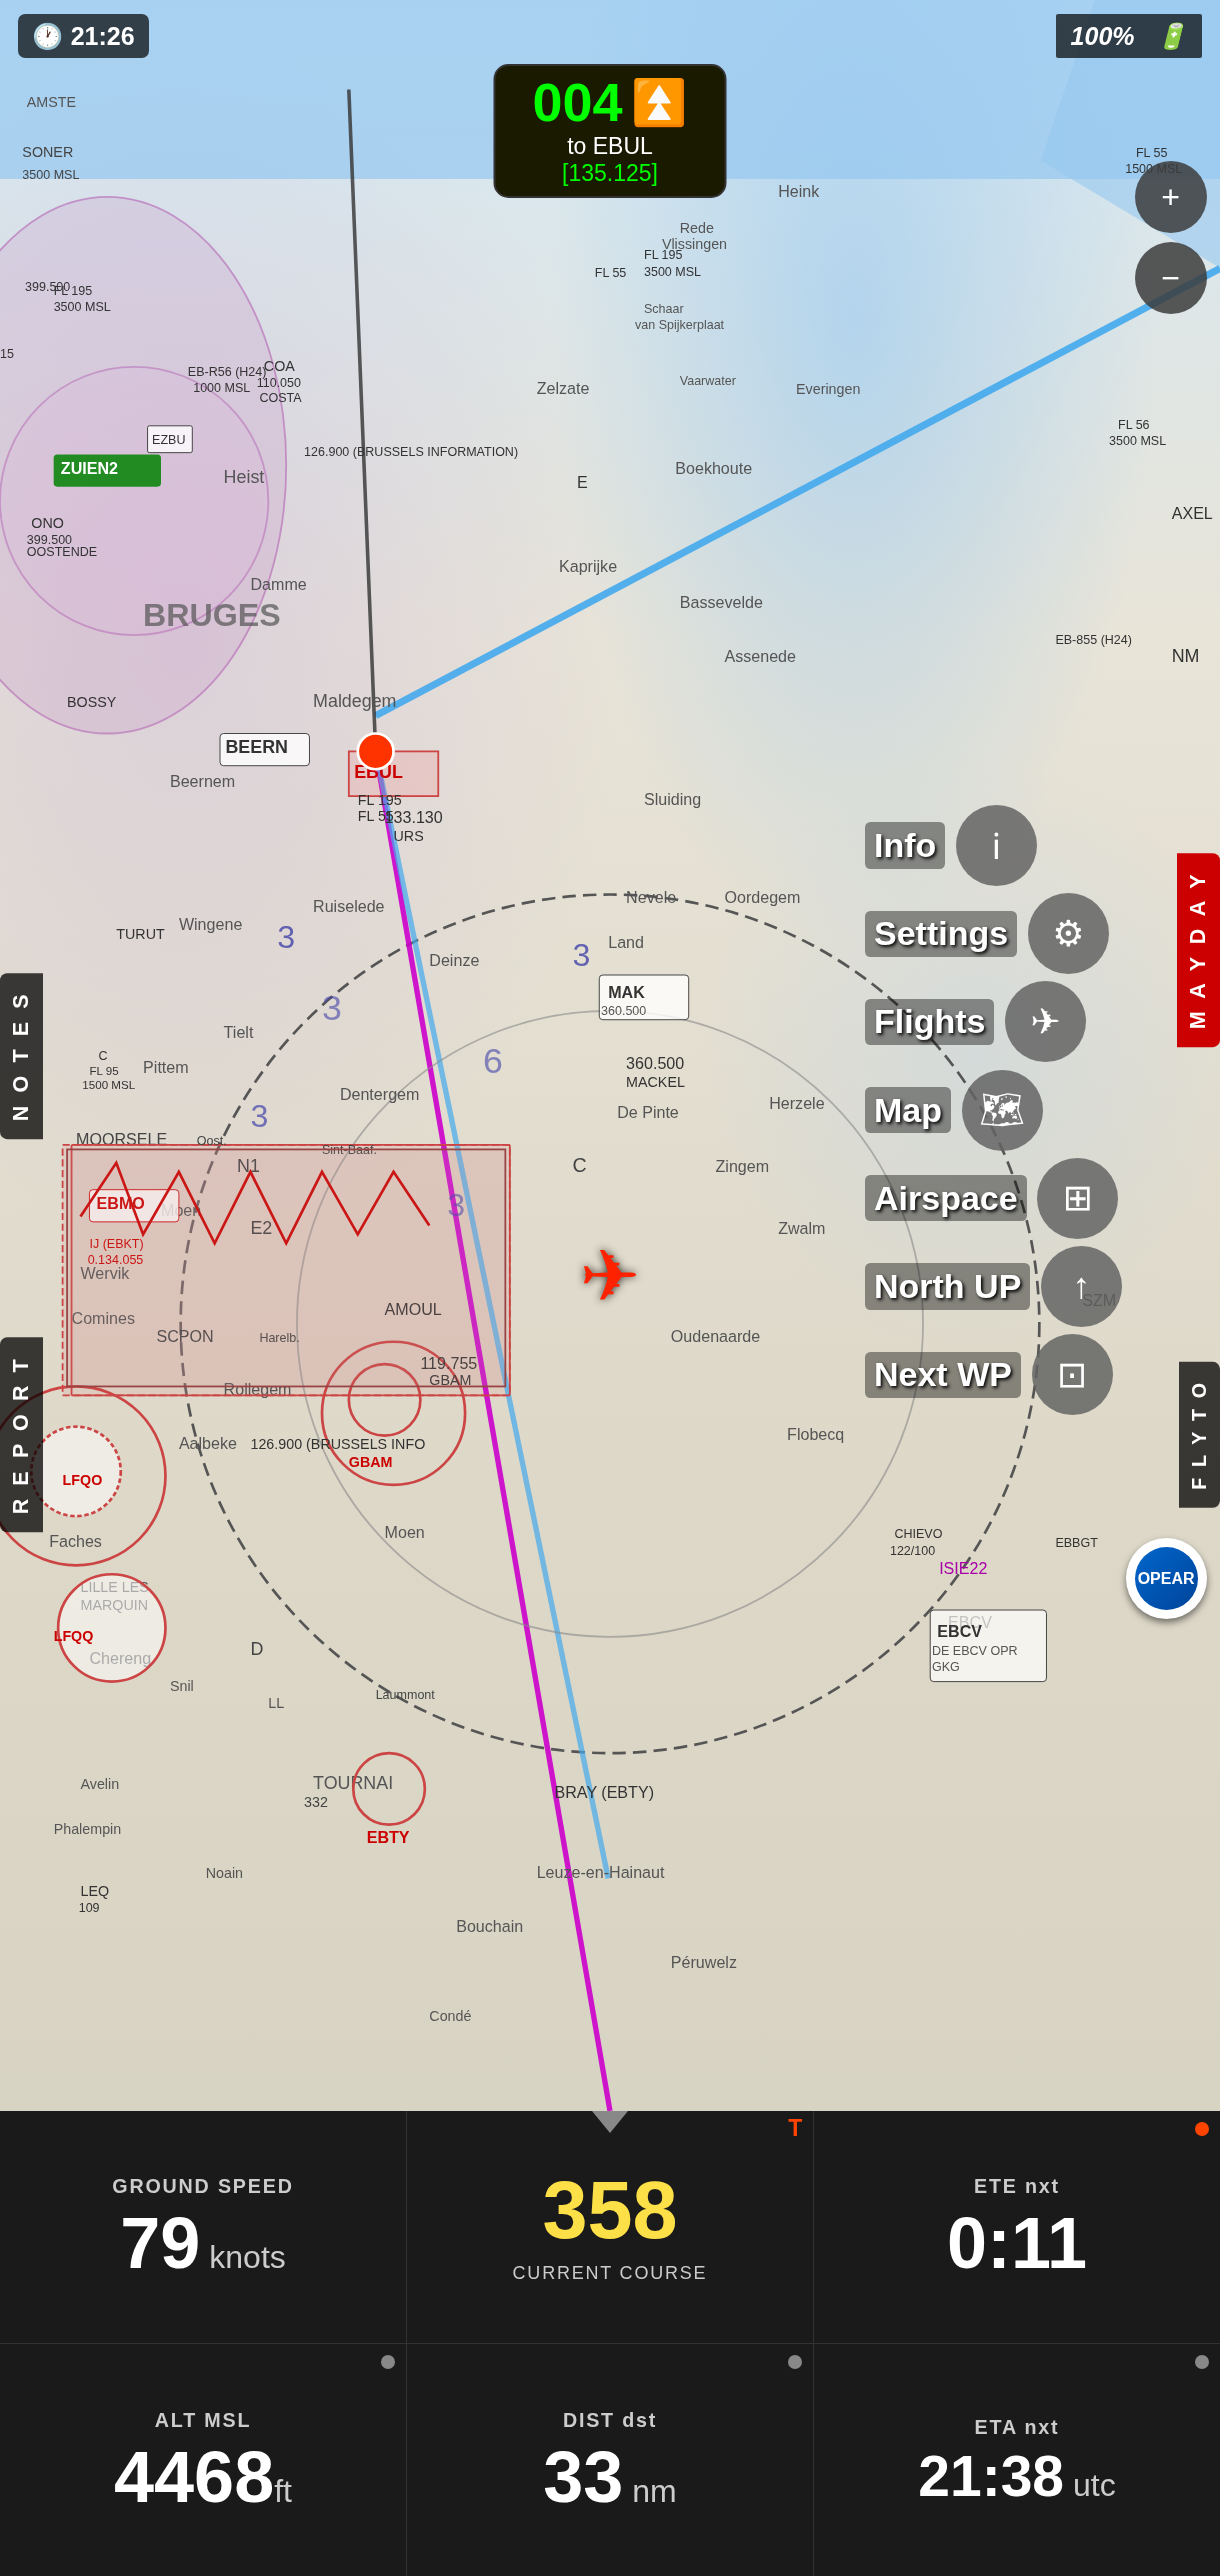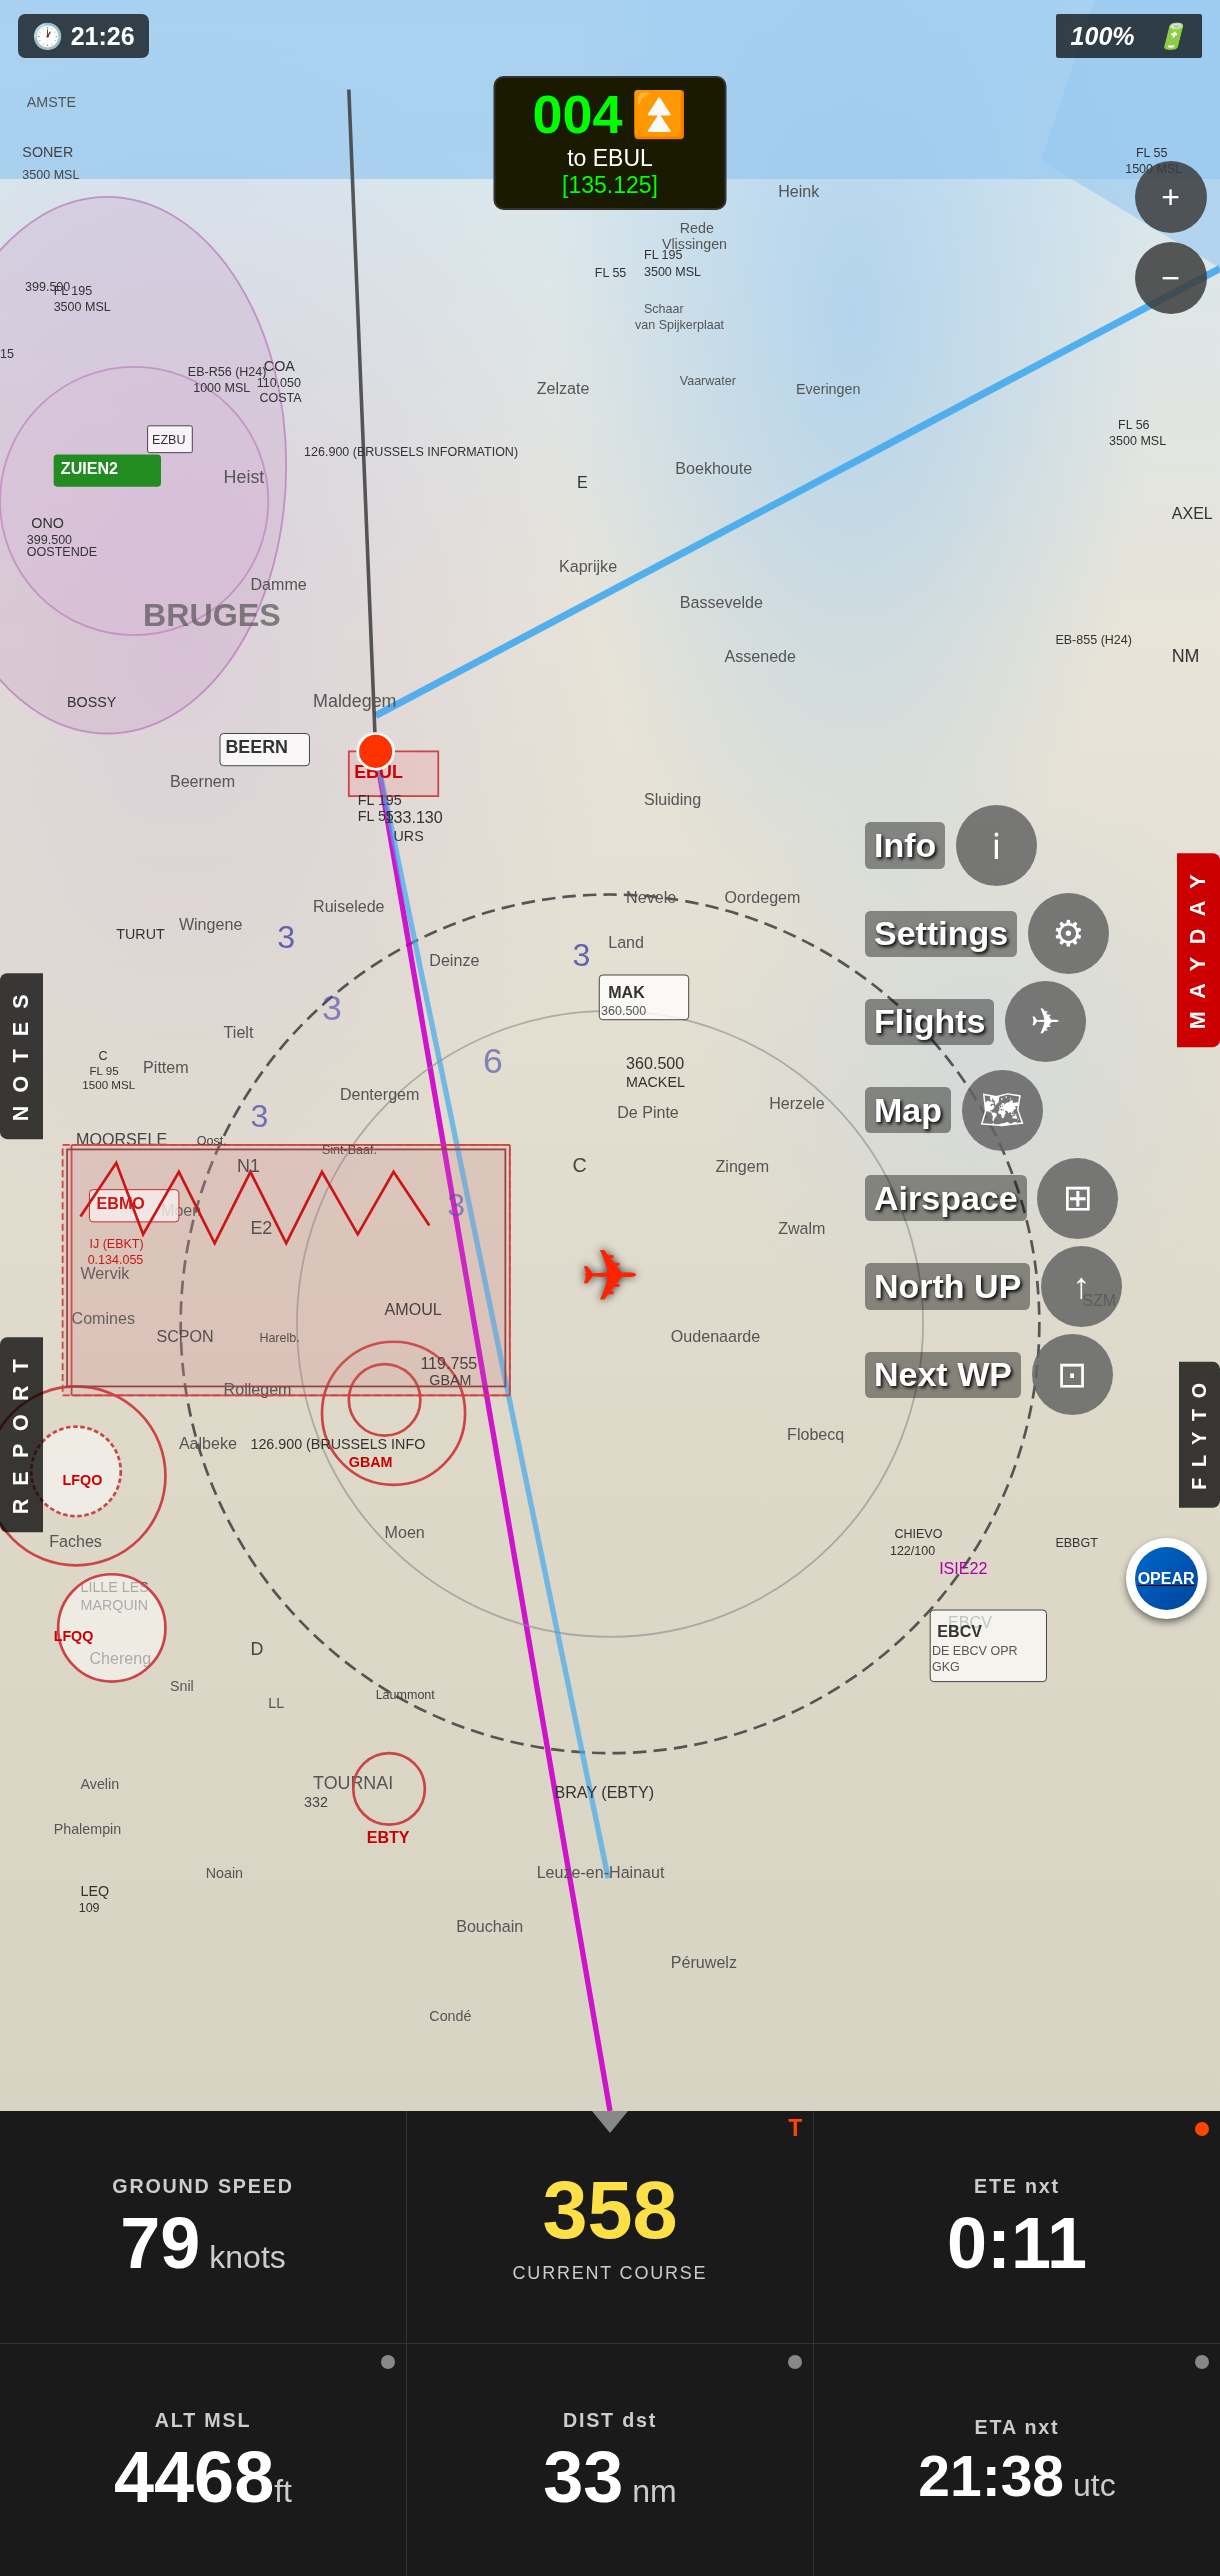"004" #waypoint-banner { border-radius: 10px -> 15px; top: 76px -> 64px }
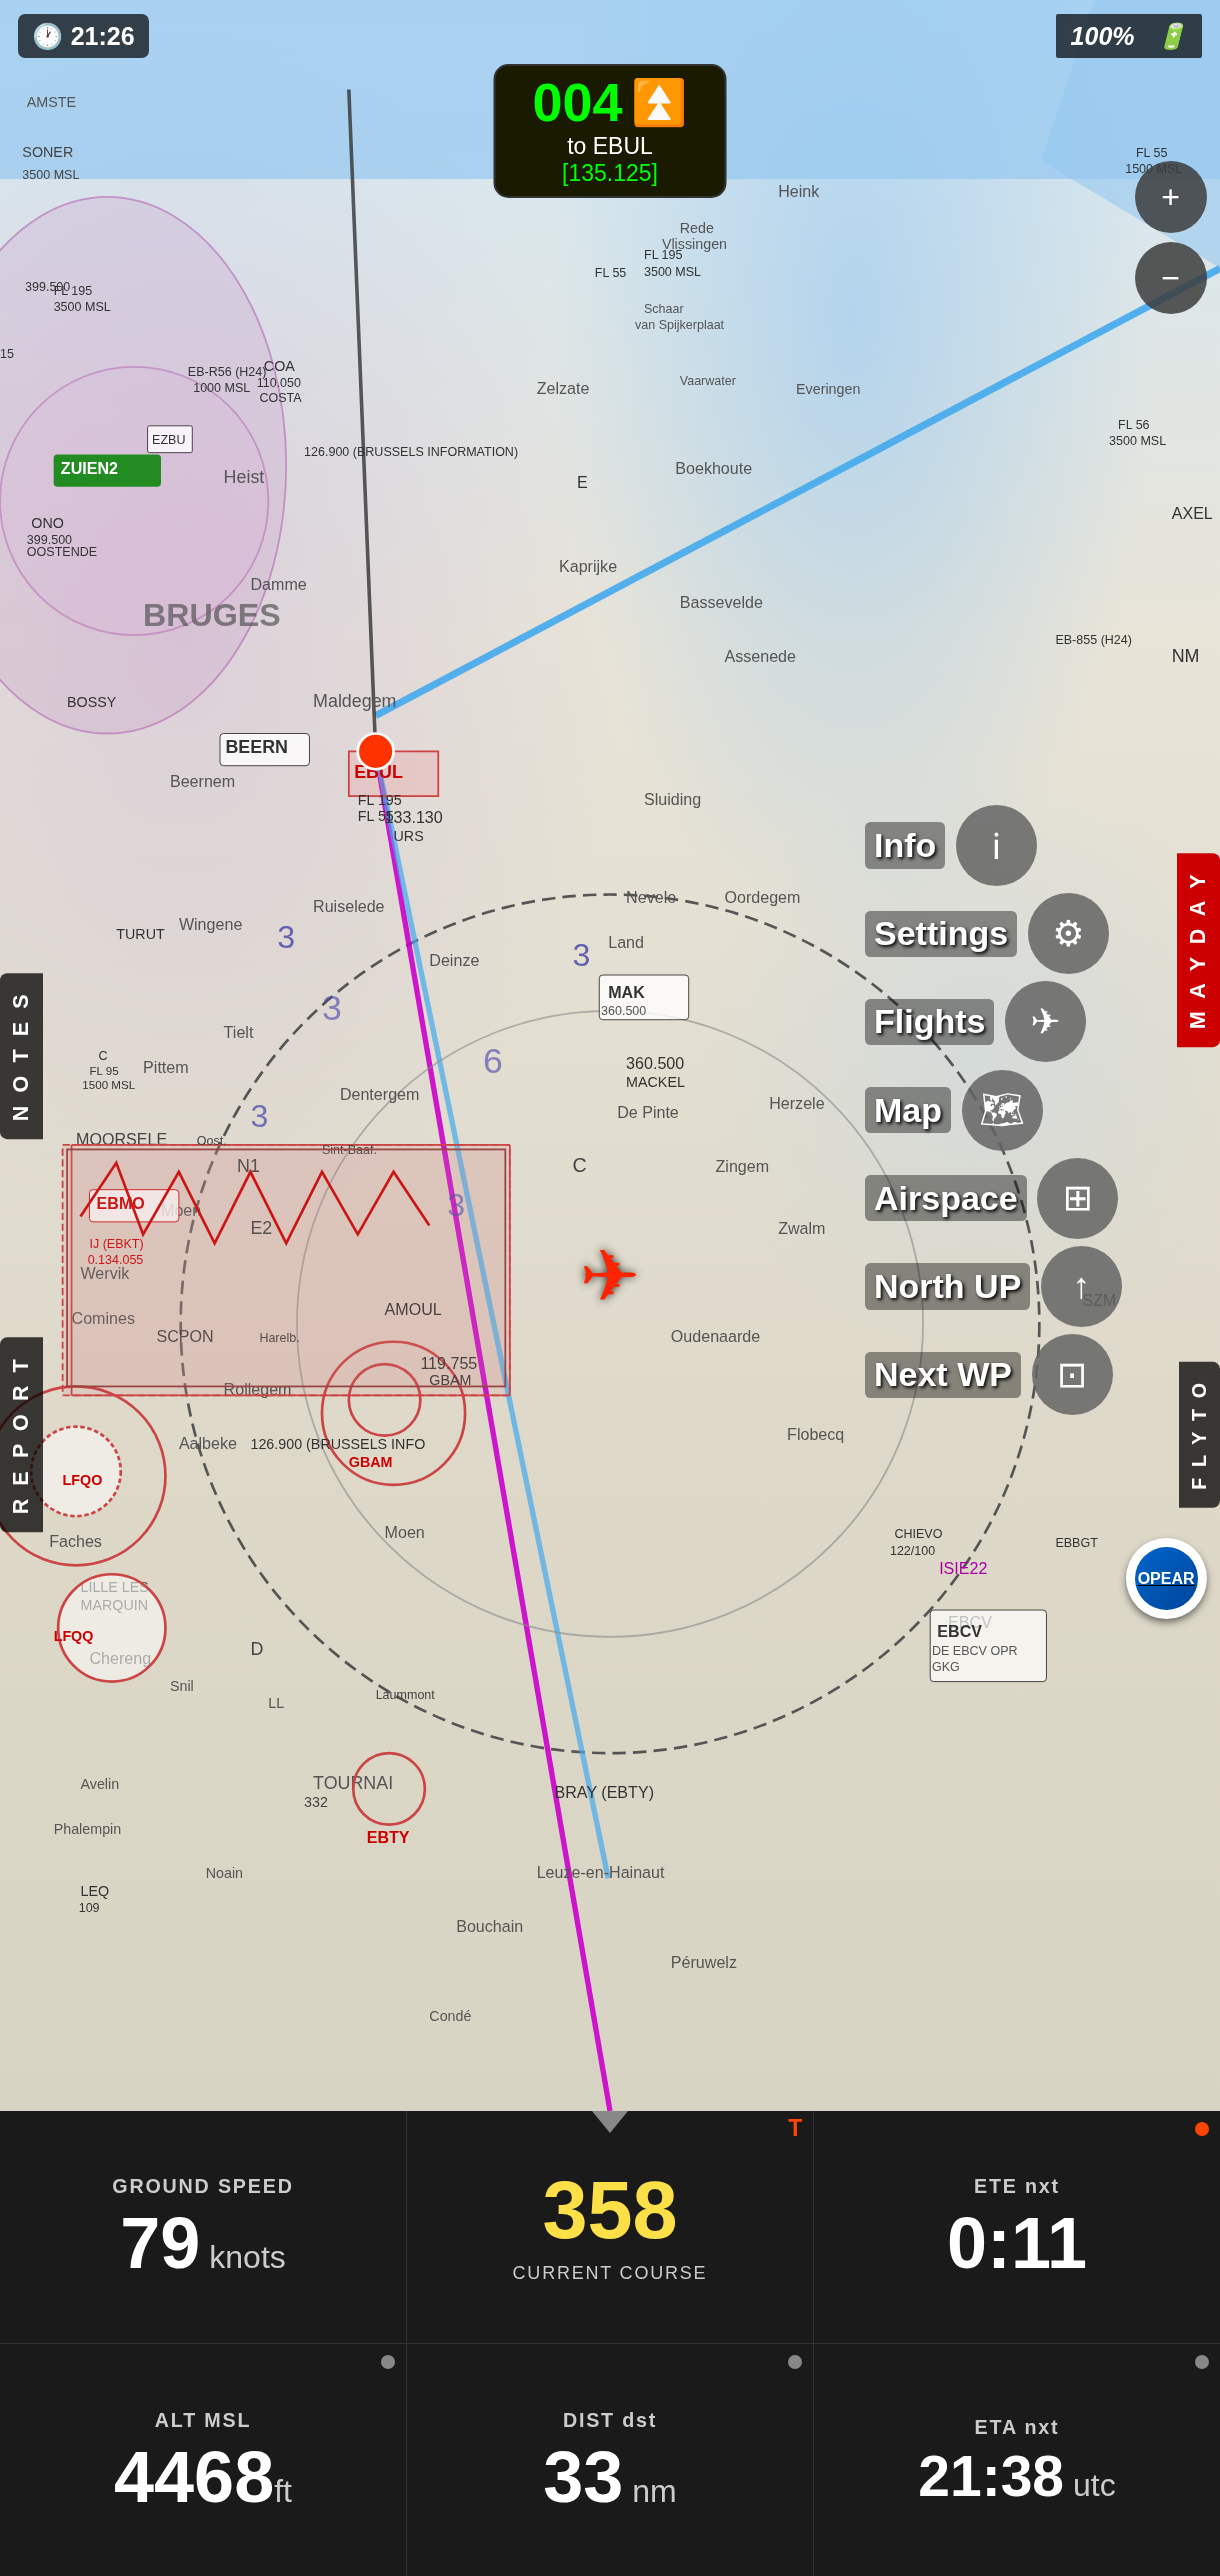"OPEAR" #openair-btn { text-decoration: underline -> none }
